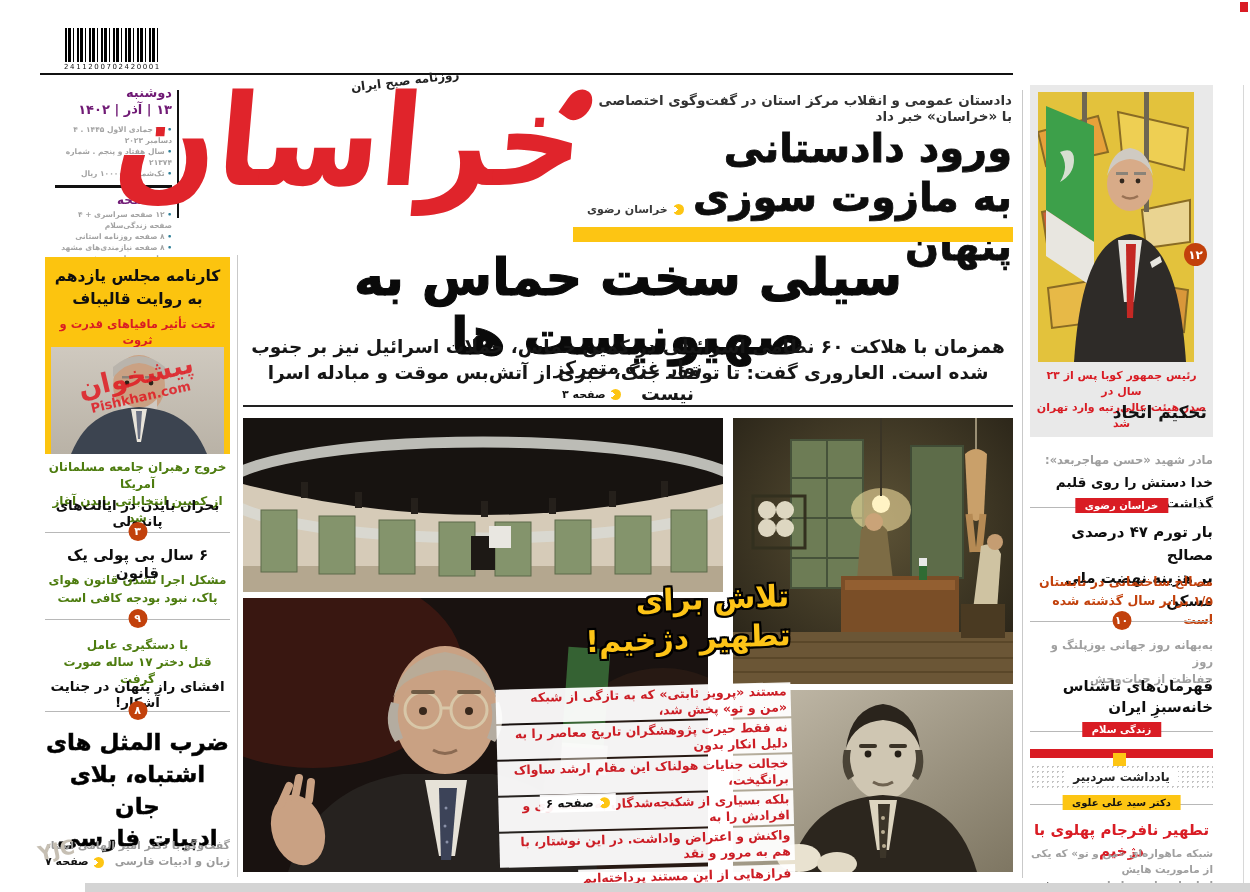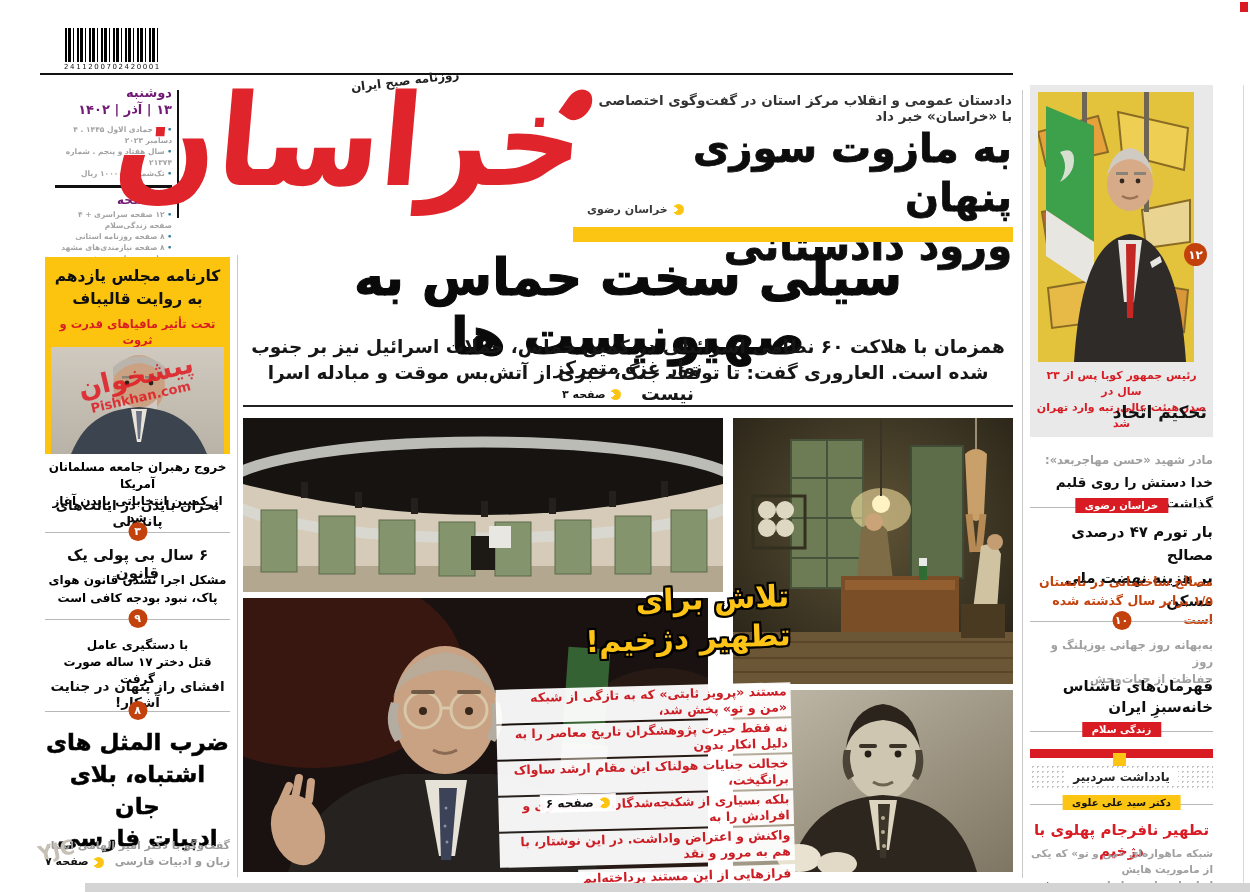"به مازوت سوزی پنهان" div.t { order: before "ورود دادستانی" -> after "ورود دادستانی" }
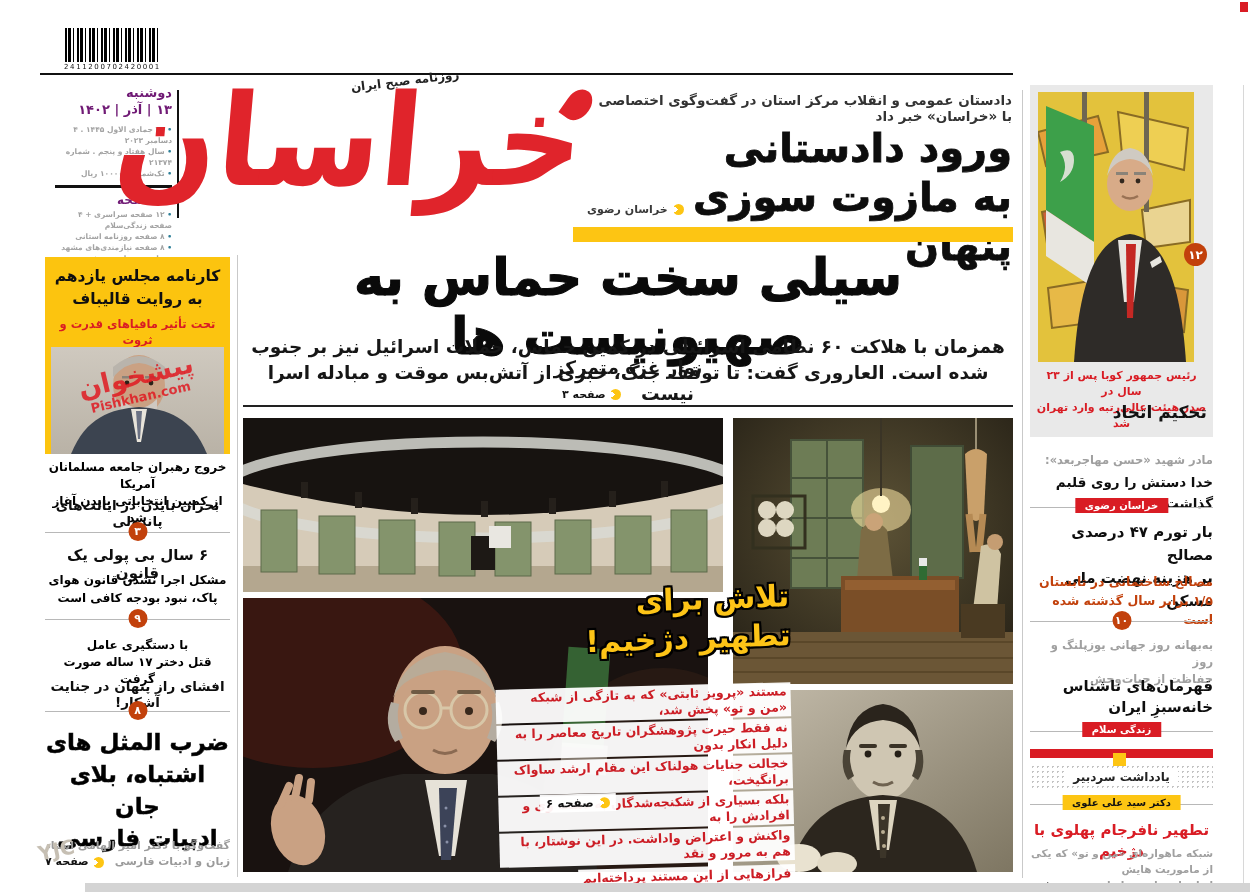"خروج رهبران جامعه مسلمانان آمریکا" .lc.kick { color: #000000 -> #4d7c0f }
